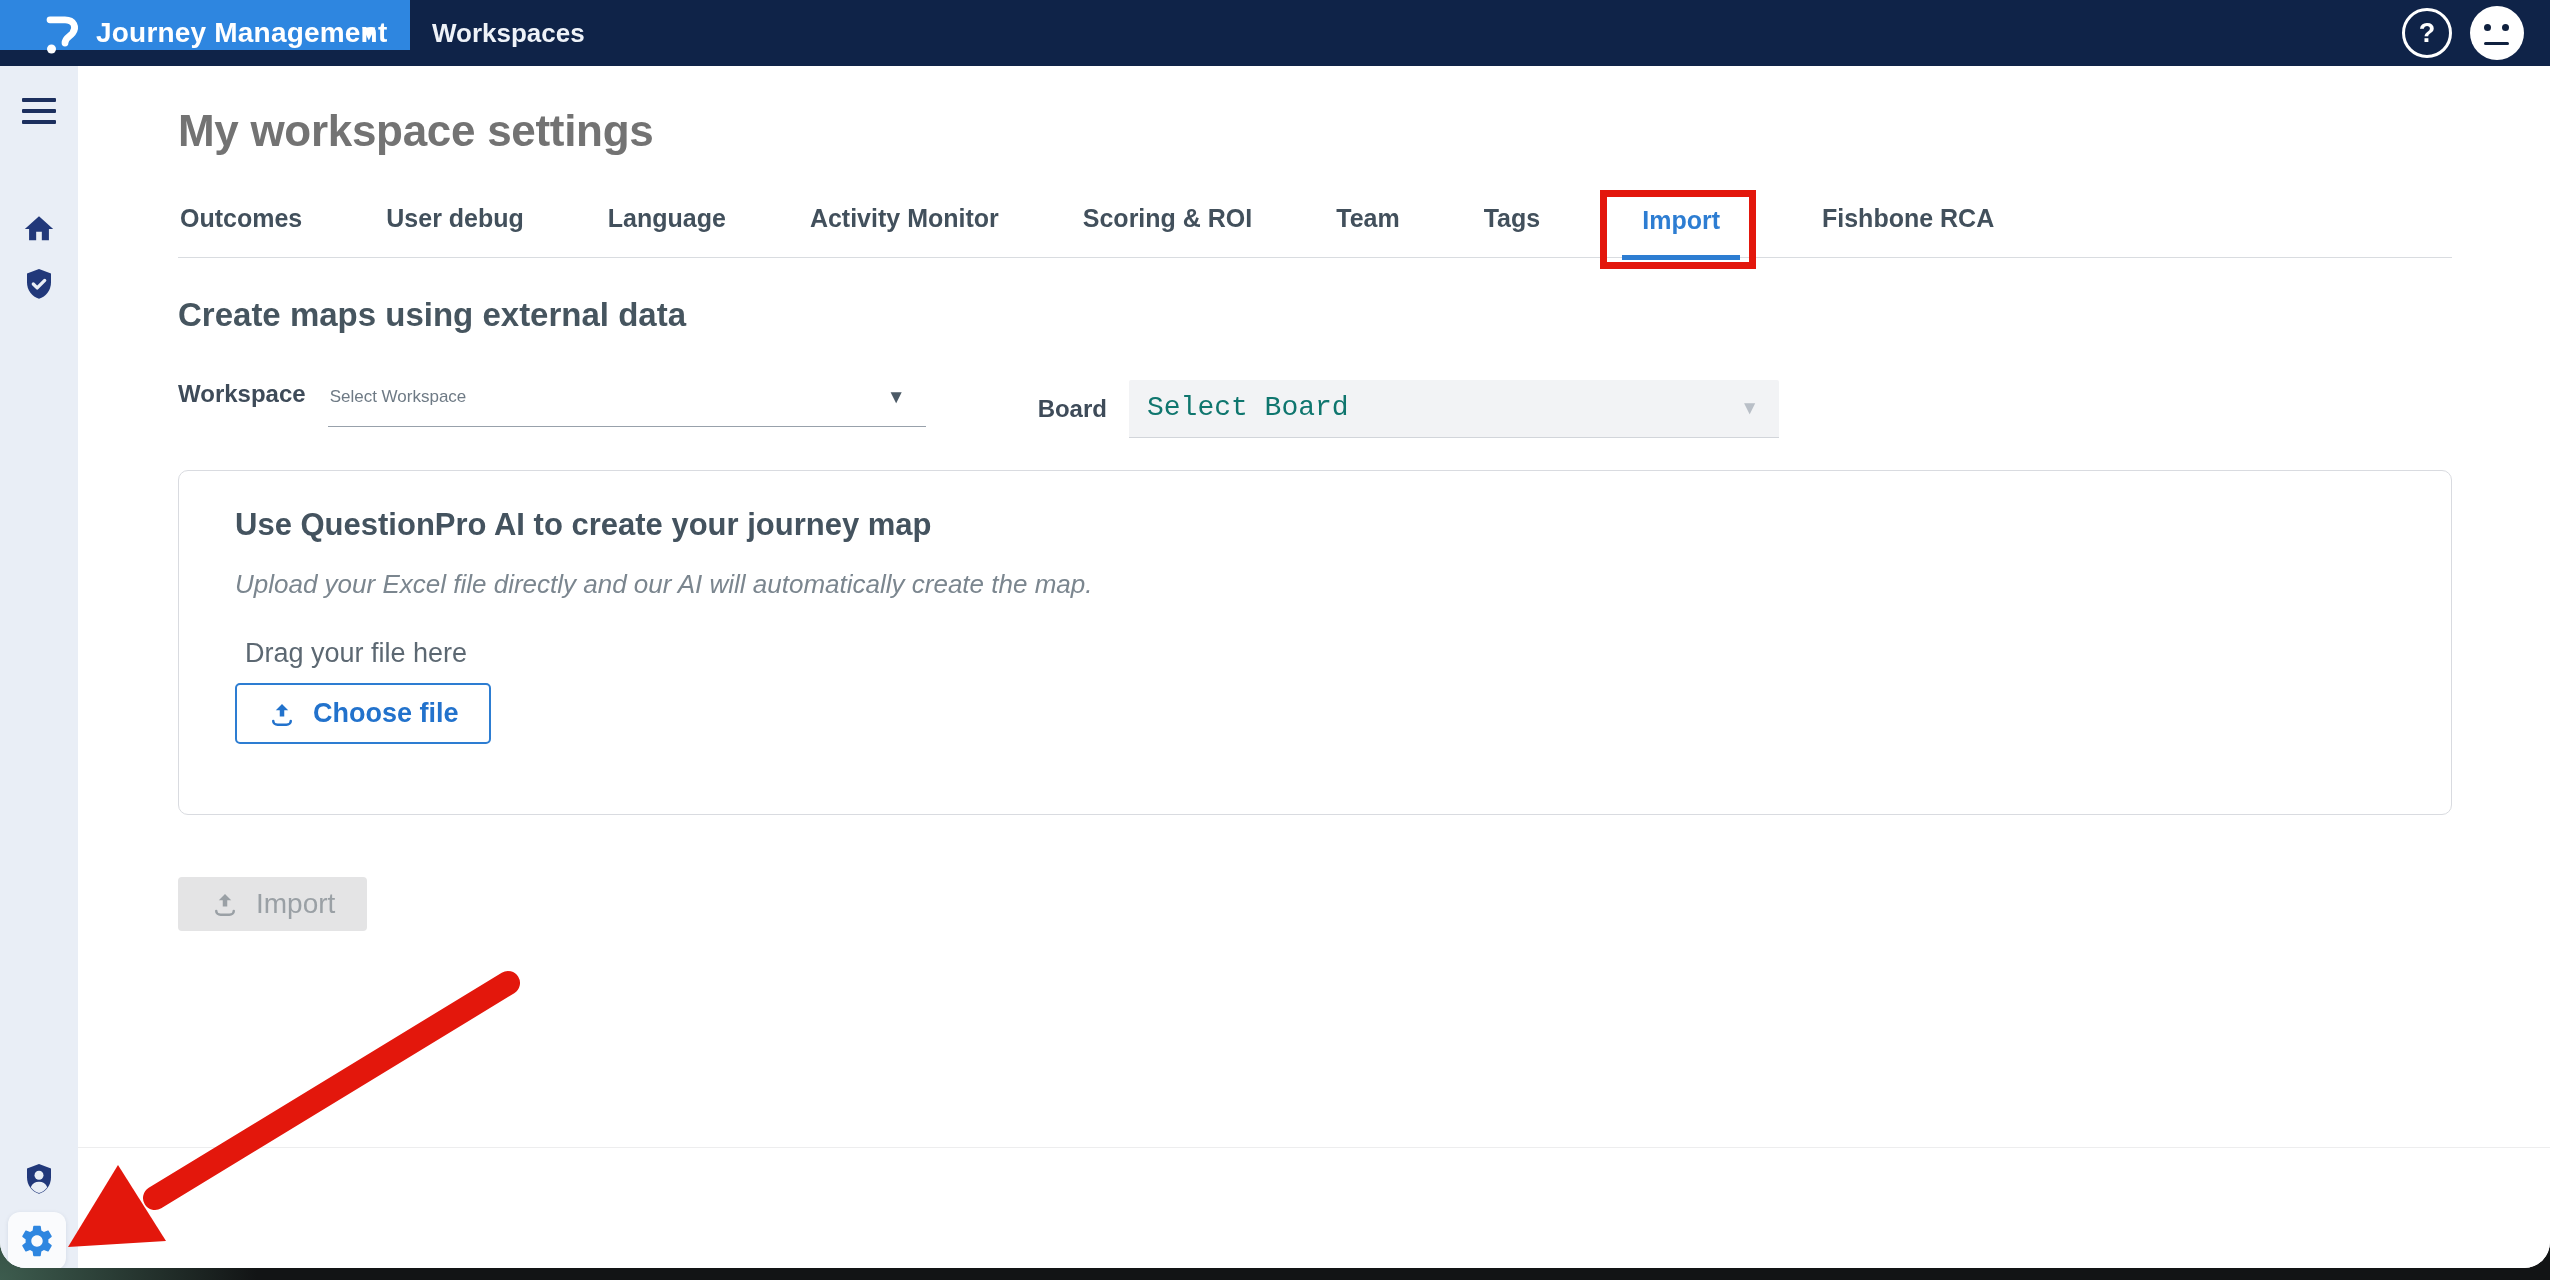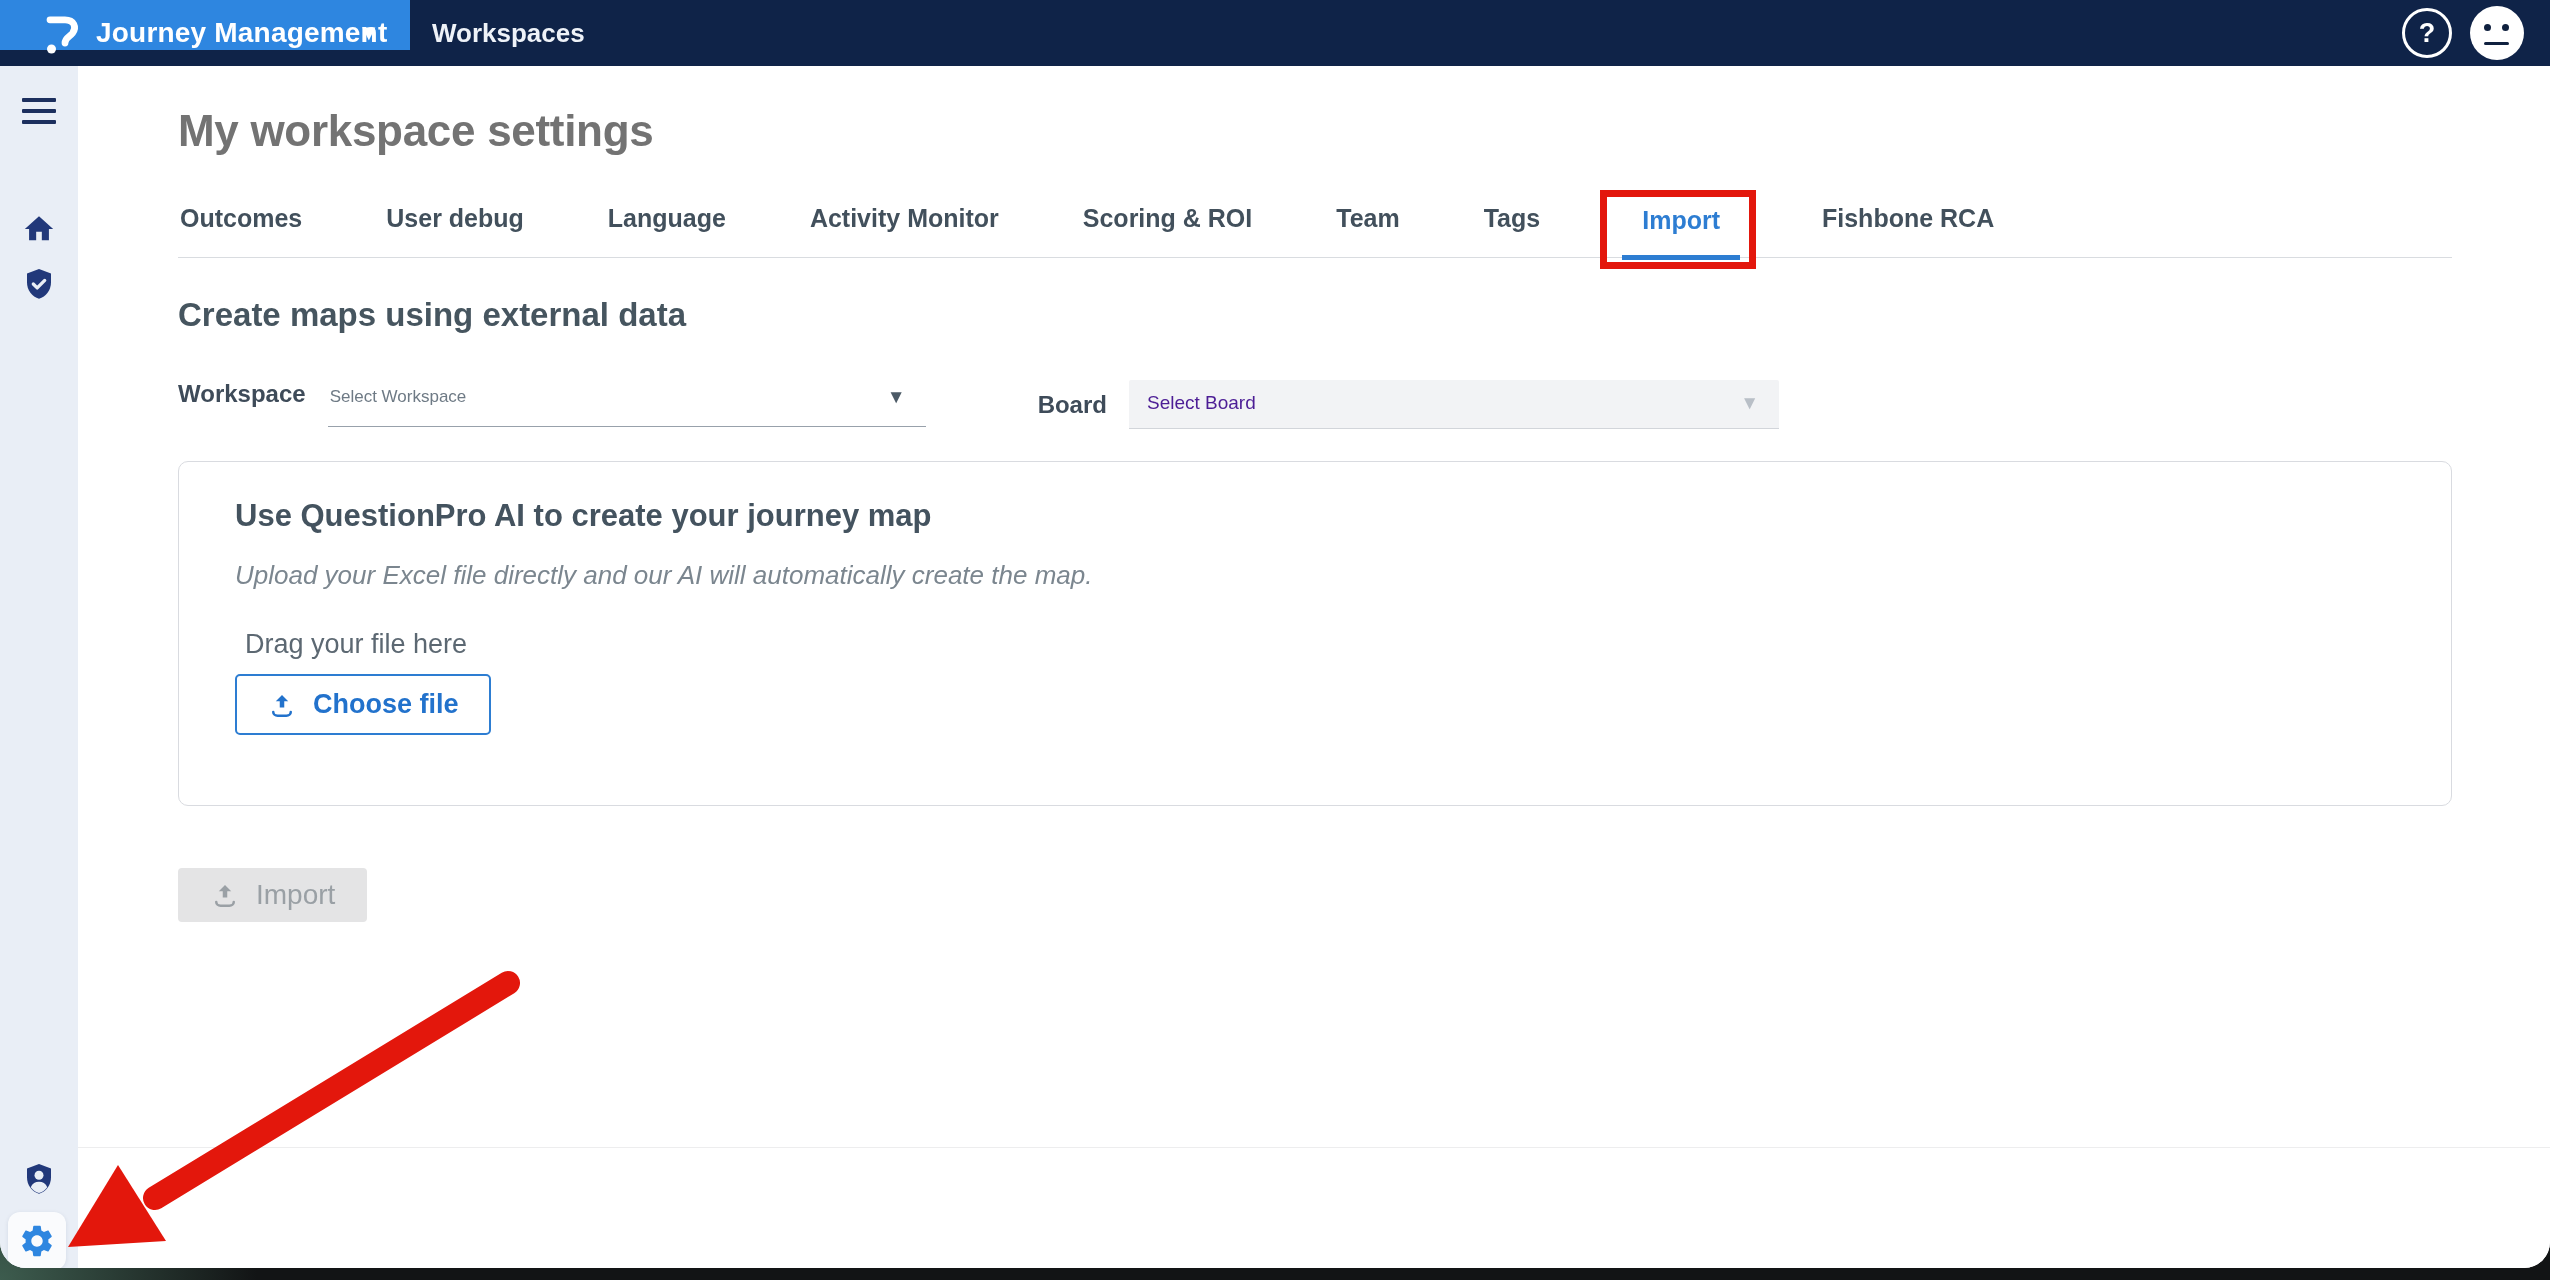"Select Board" .select-disabled .sel-text { color: #4c1d95 -> #0f766e; font-family: none -> Liberation Mono, monospace; font-size: 19px -> 28px }
